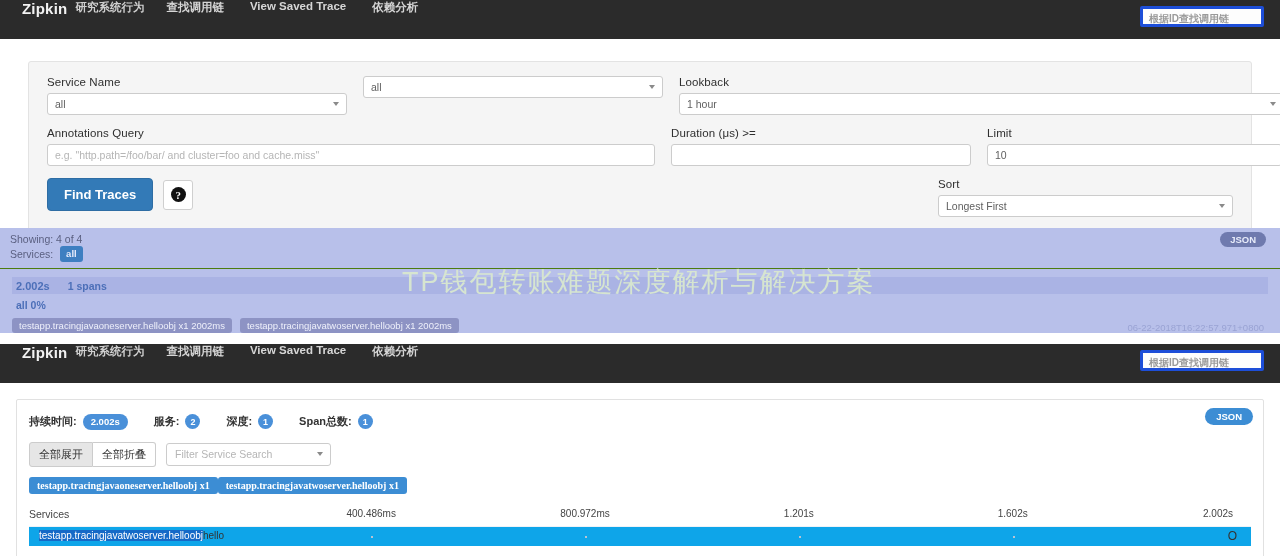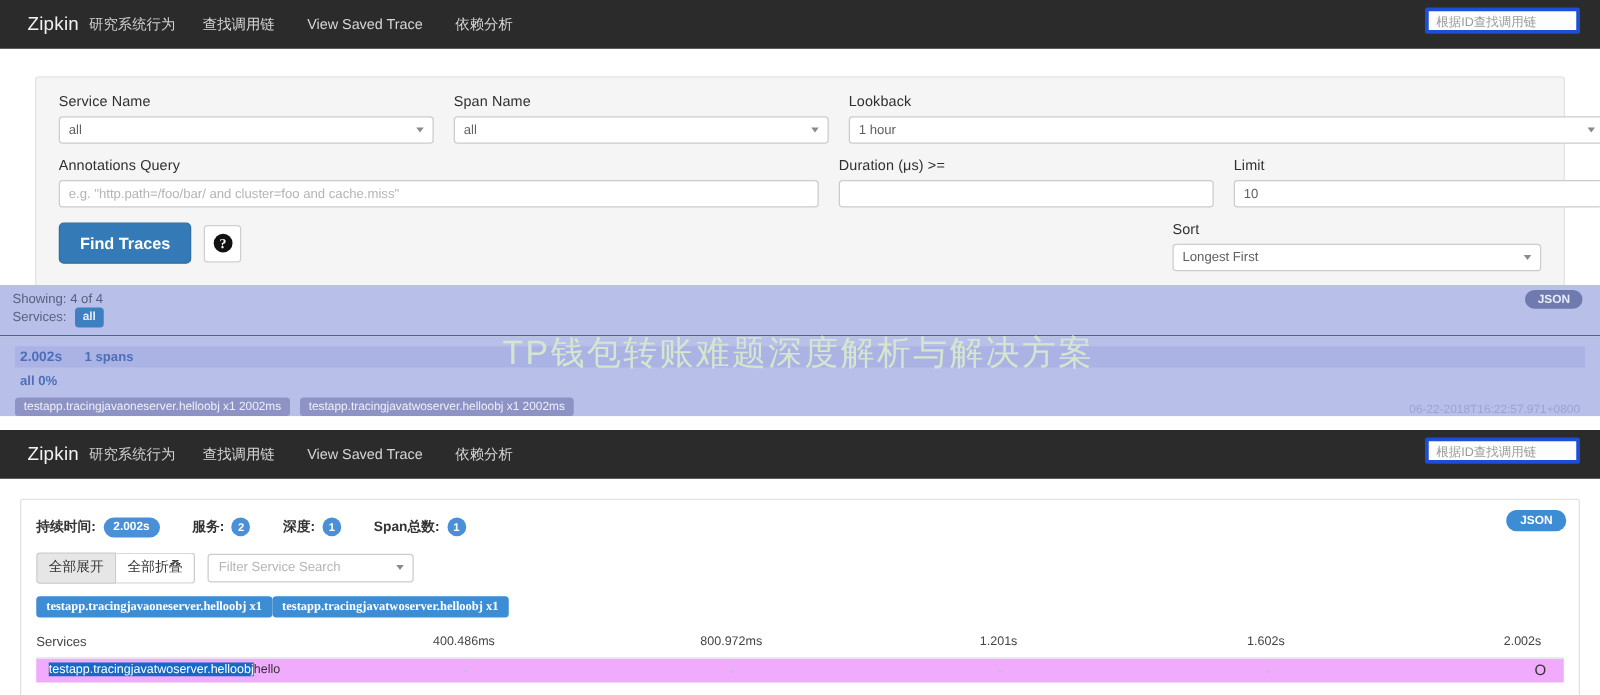"Zipkin" .navbar { align-items: center -> none; font-weight: none -> bold }
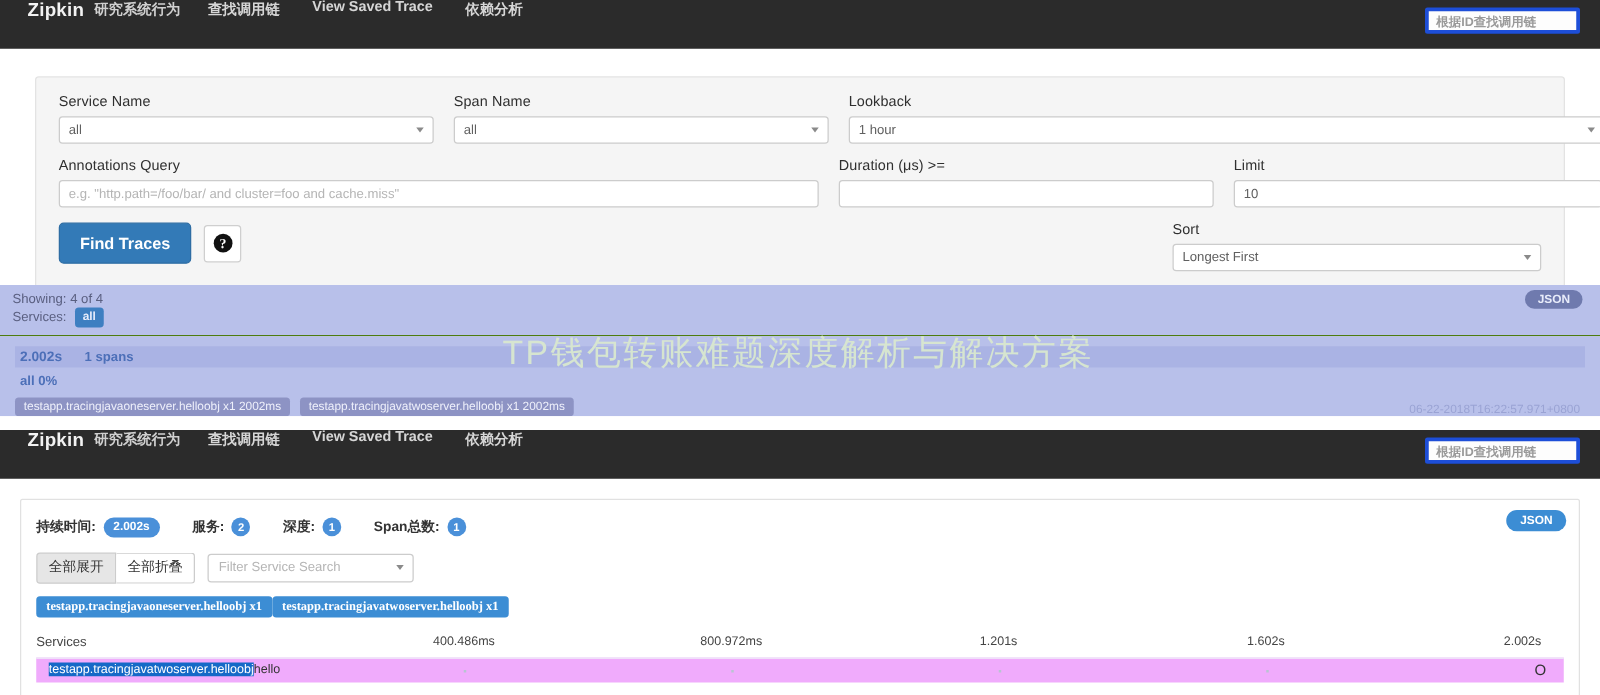"Span Name" span.lbl { html: <span>Span Name</span> -> none }
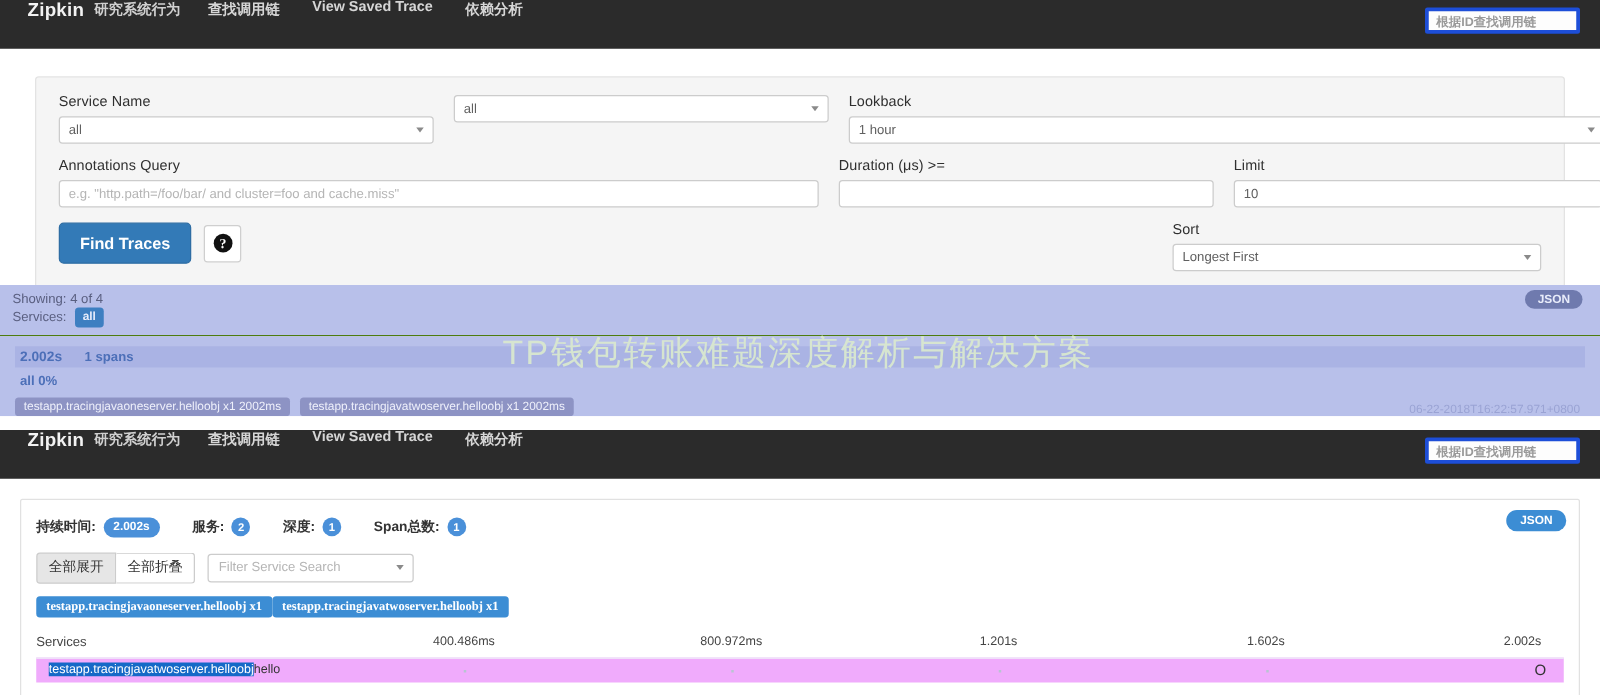"testapp.tracingjavatwoserver.helloobjhel" .tl-row { background: #f0abfc -> #0ea5e9 }
